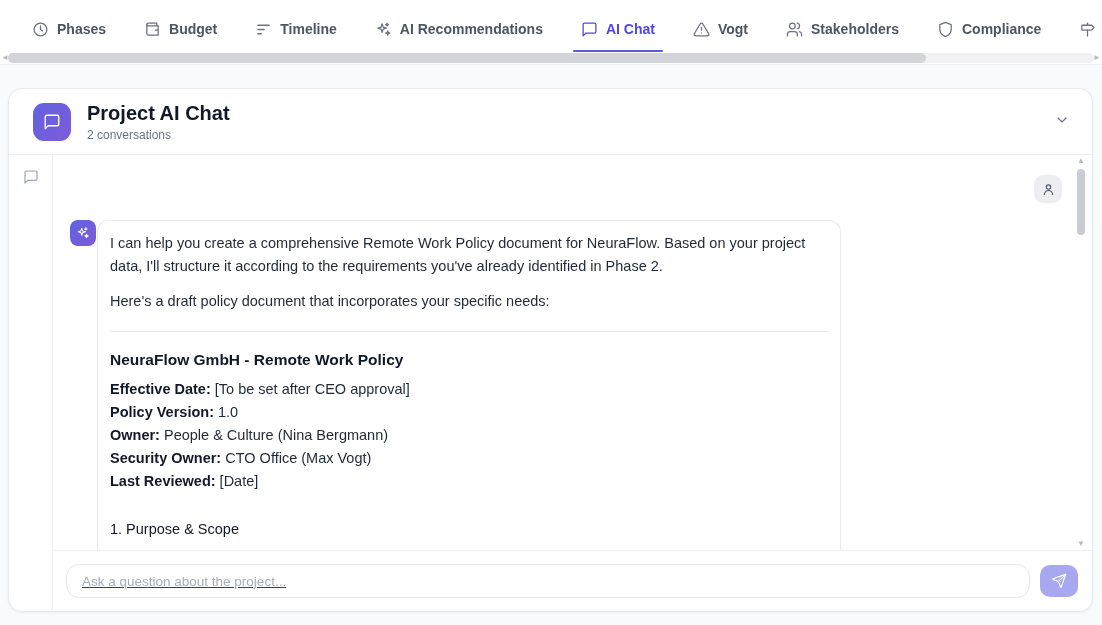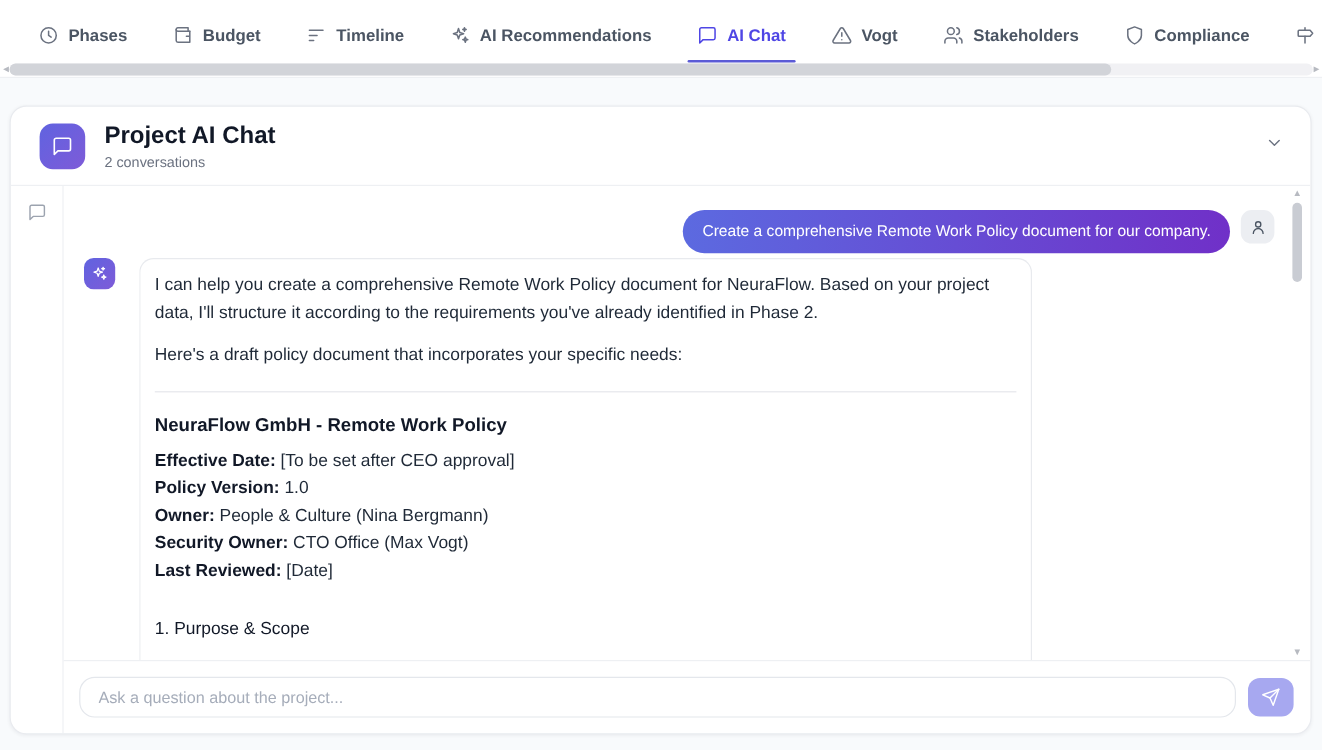"Create a comprehensive Remote Work" div.bubble-user { html: <div>Create a comprehensive Remote Work Policy document for our company.</div> -> none }
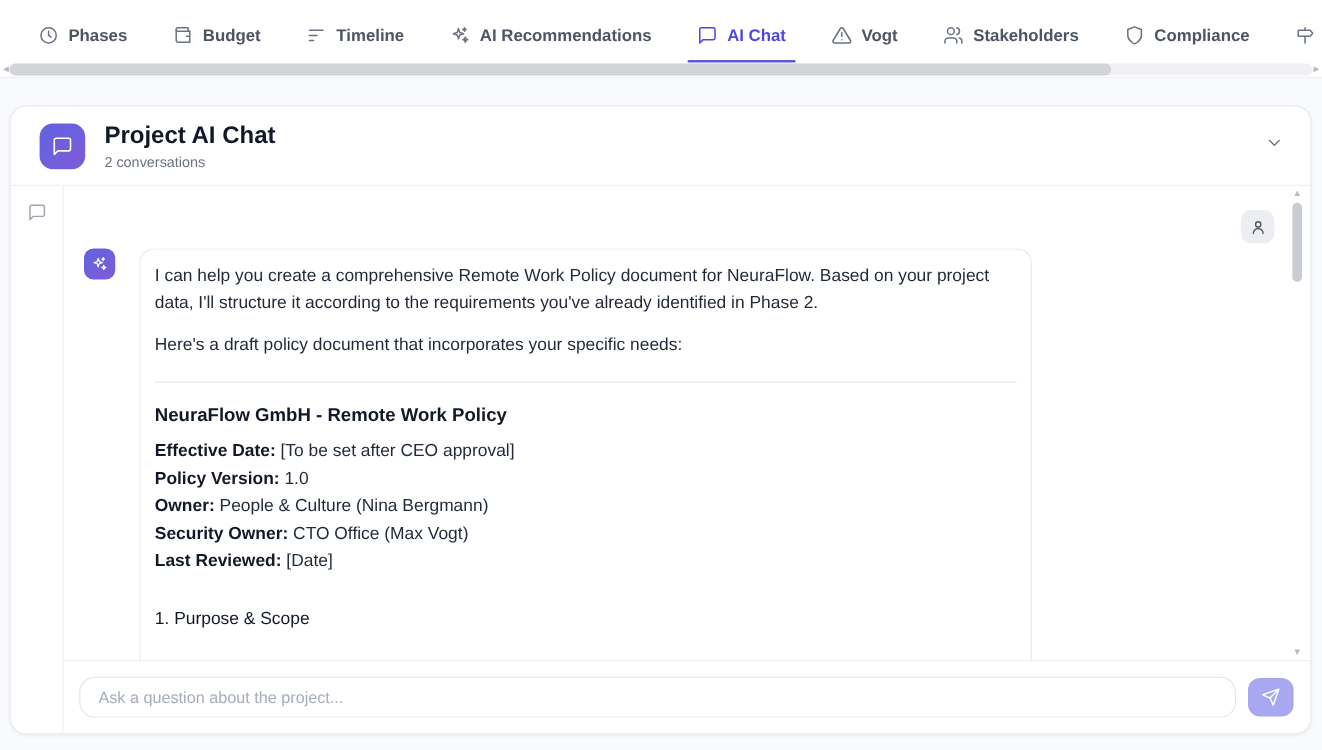"I can help you create" .msg-ai { gap: 20px -> 1px; margin-top: 4px -> 17px }
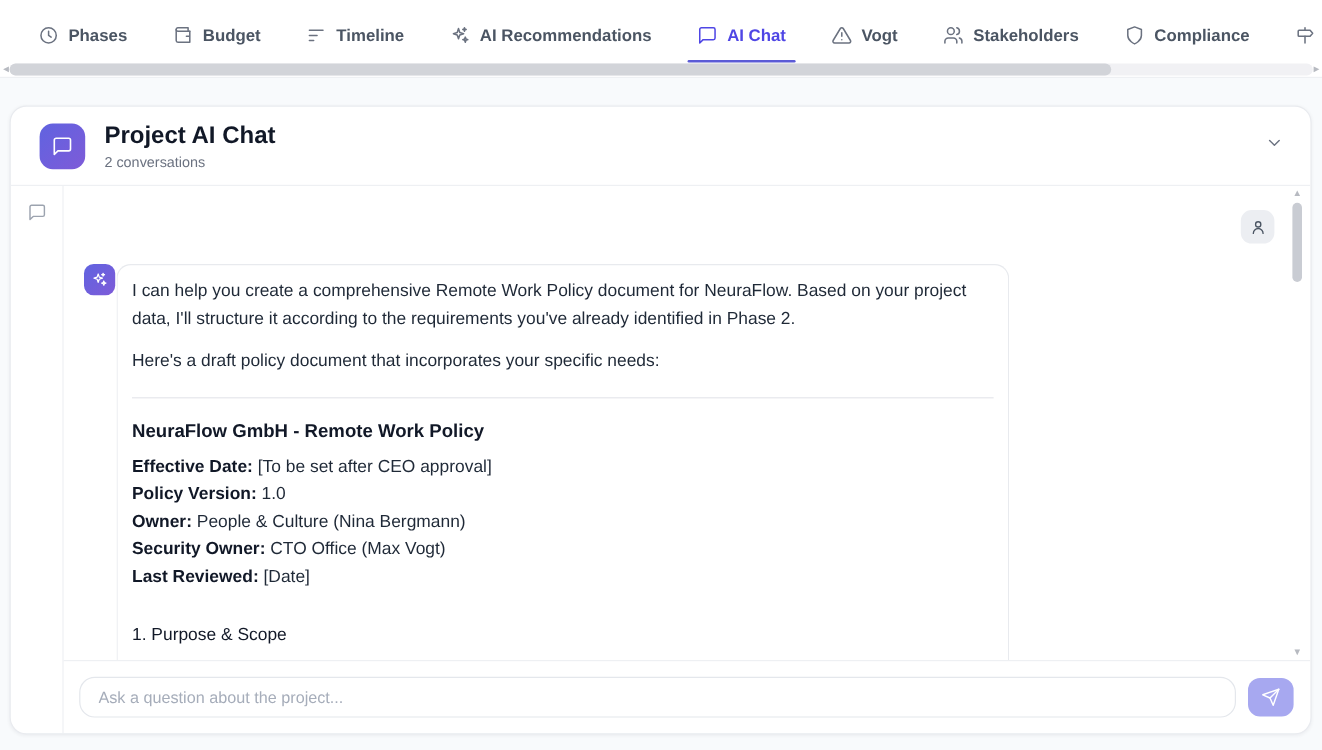"Ask a question about the" .input-row { text-decoration: none -> underline }
